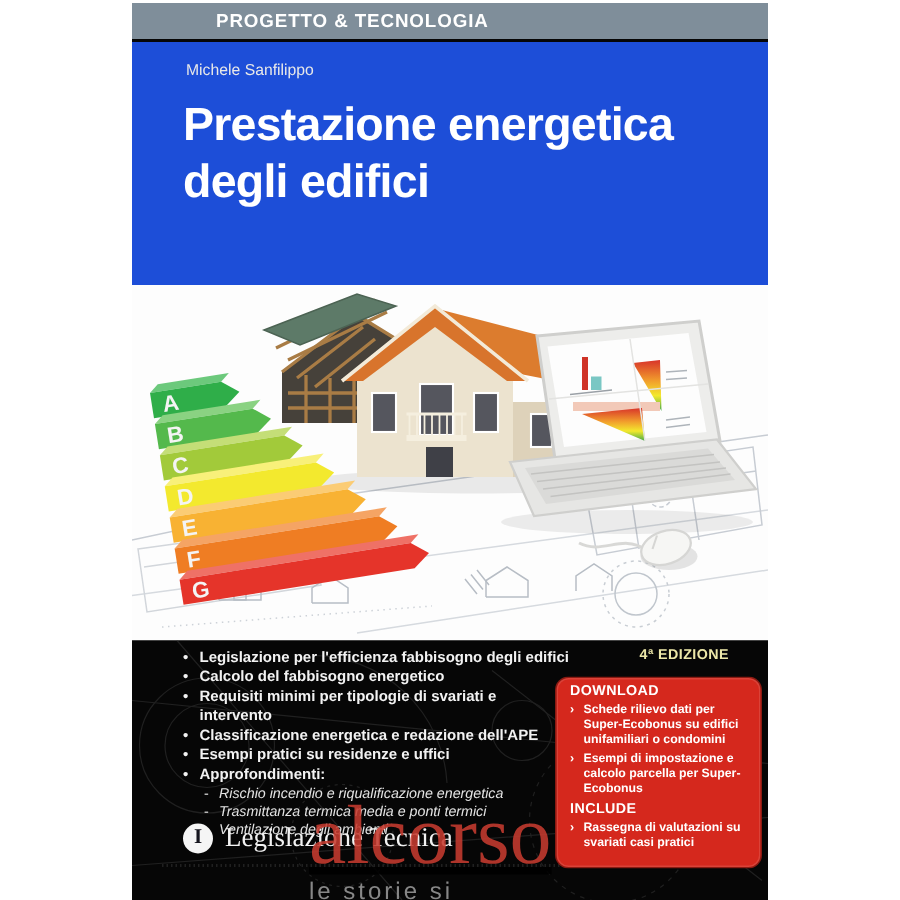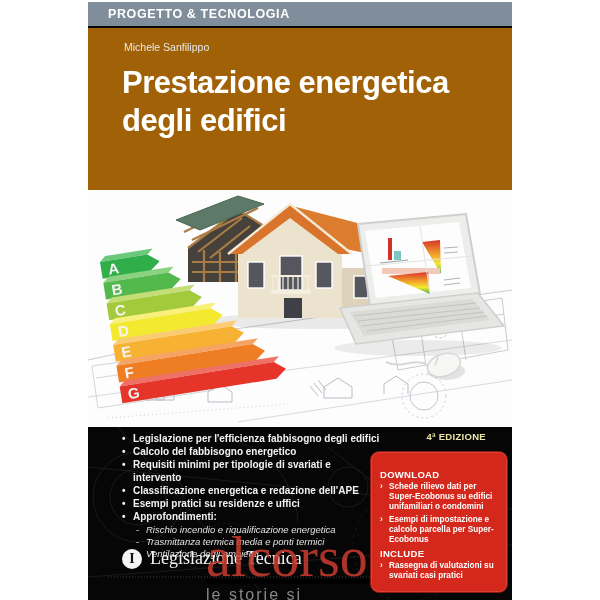"PROGETTO & TECNOLOGIA" .banner-label { margin-left: 20px -> 56px }
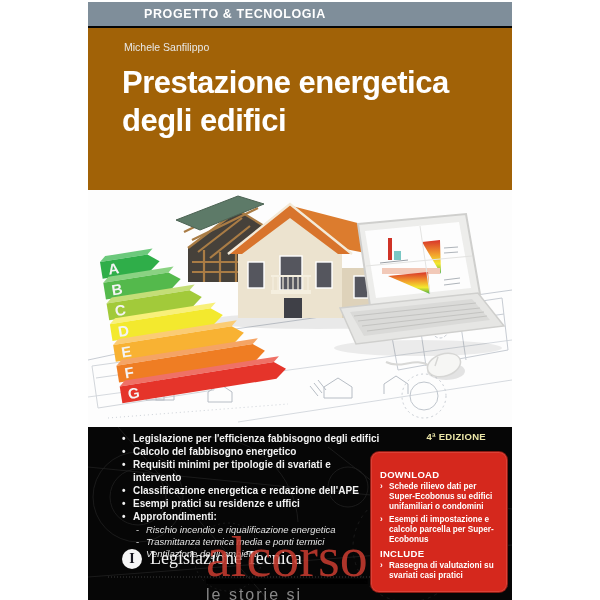"Michele Sanfilippo" .header-black { background: #a16207 -> #1d4ed8 }
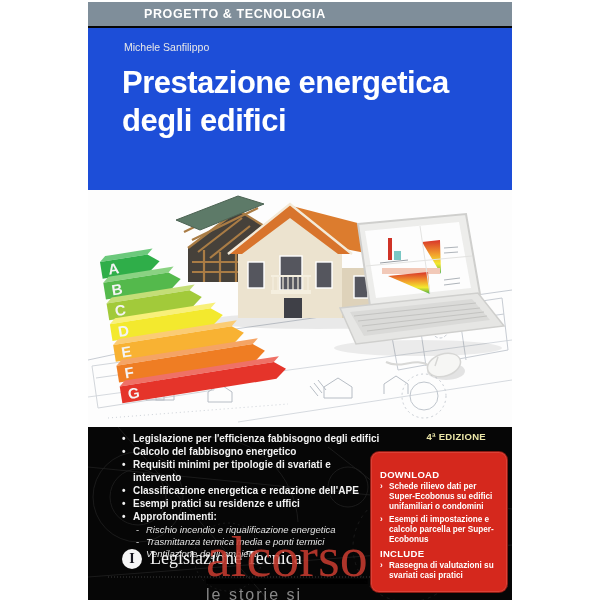"DOWNLOAD" .download-box { padding: 15px 9px 8px 9px -> 1px 9px 8px 9px }
